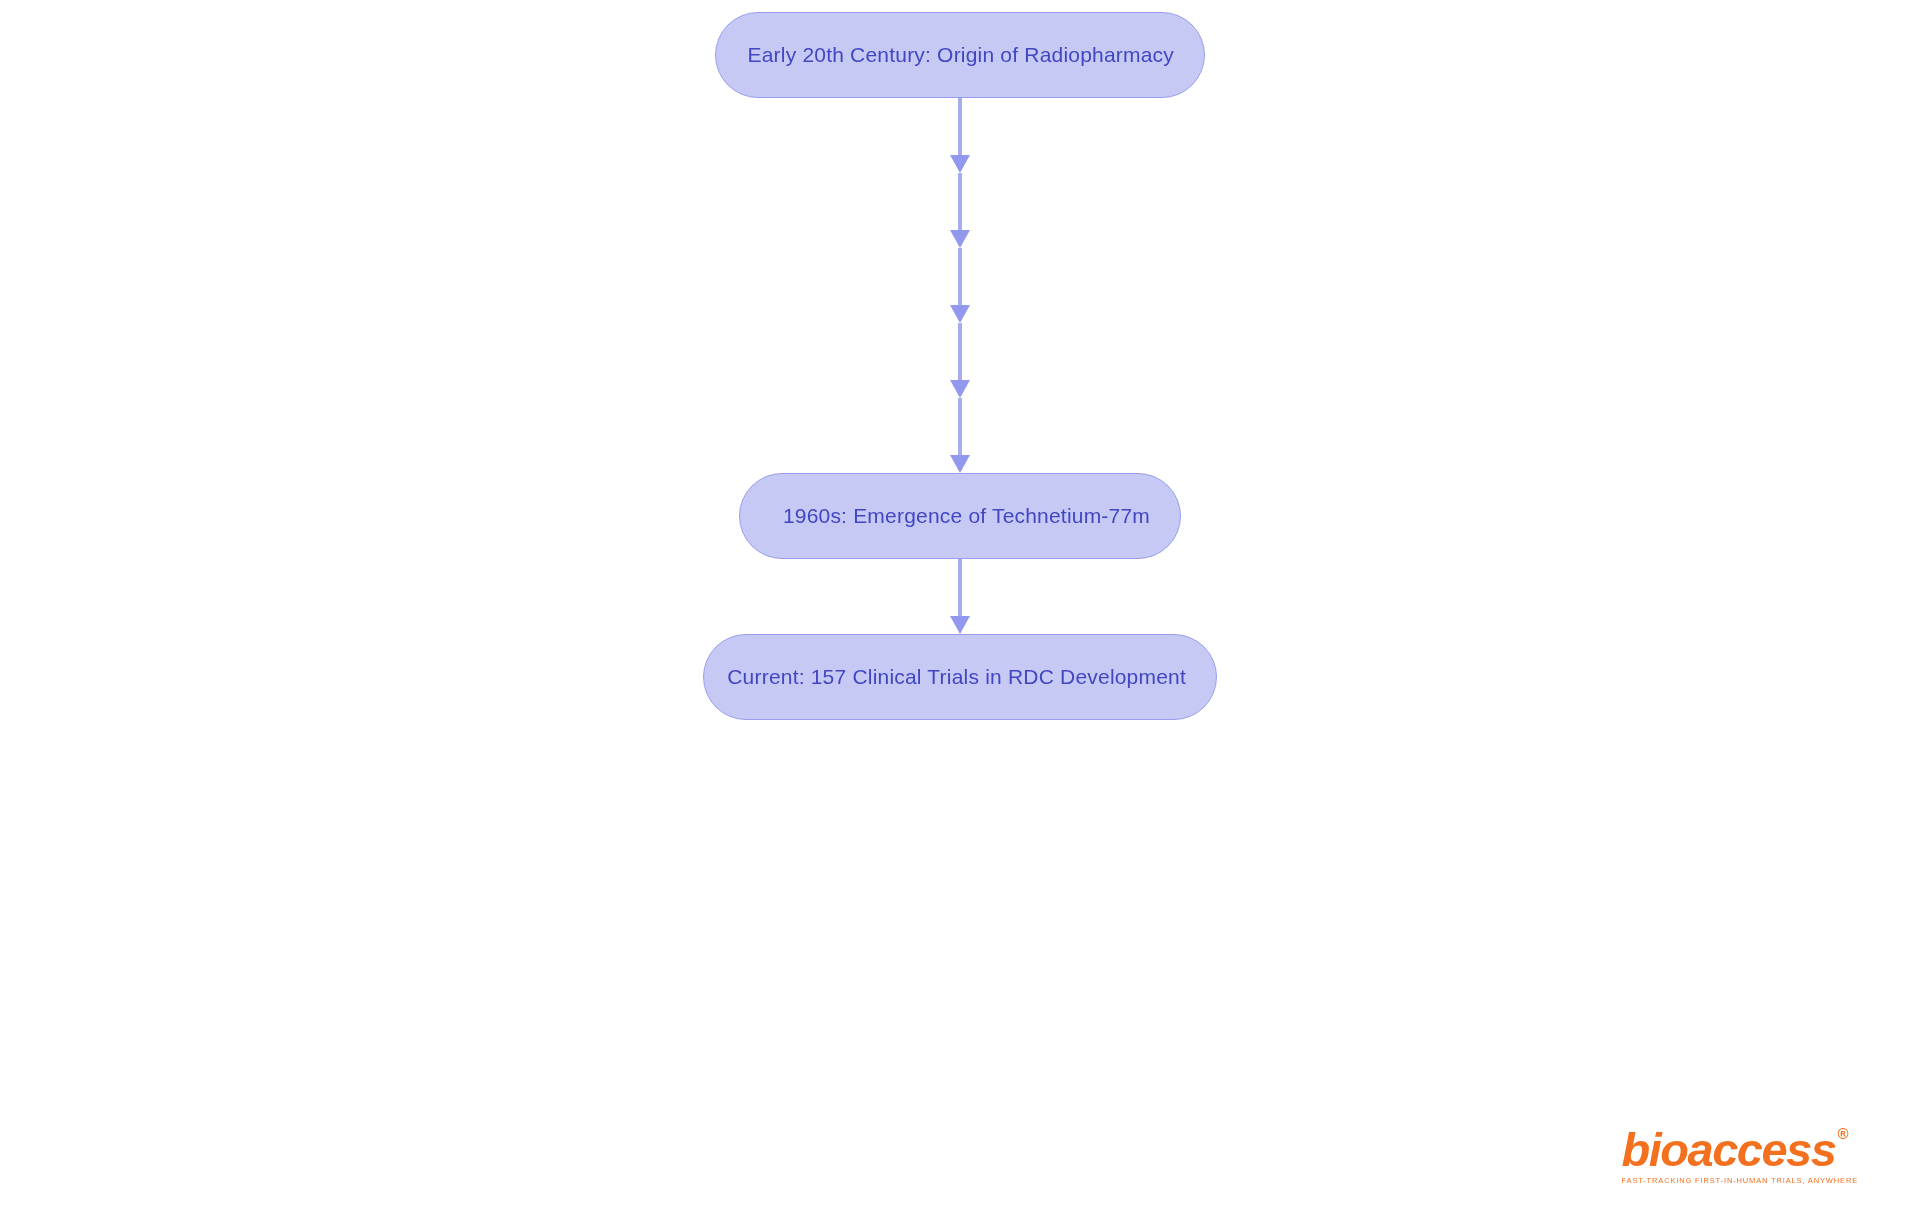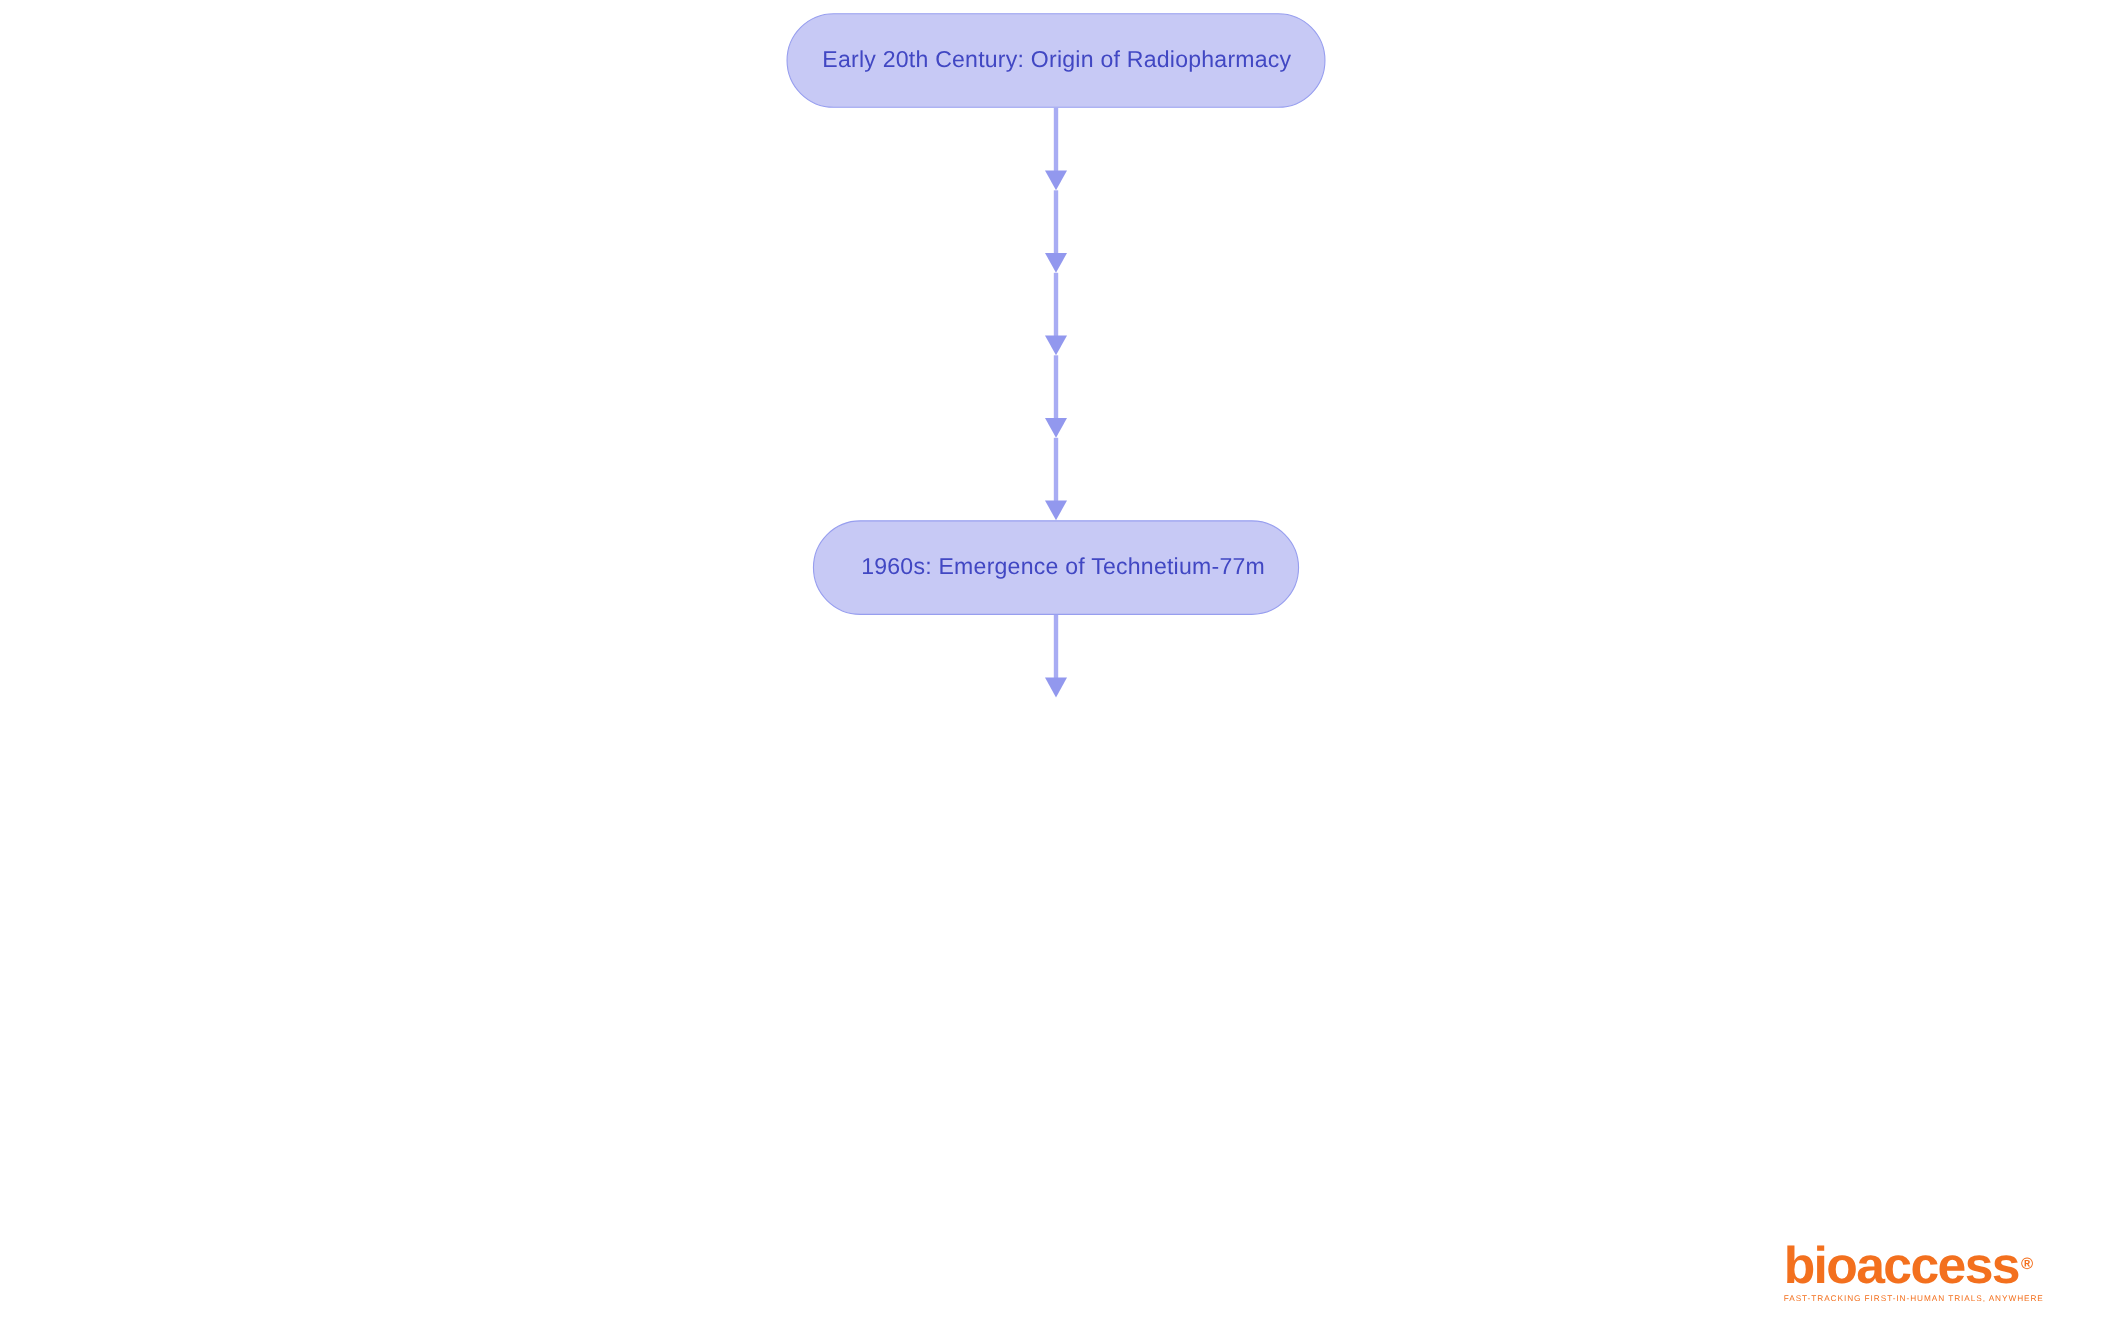"Current: 157 Clinical Trials in" div.node { html: none -> <div> <span>Current: 157 Clinical Trials in RDC Development</span> </div> }
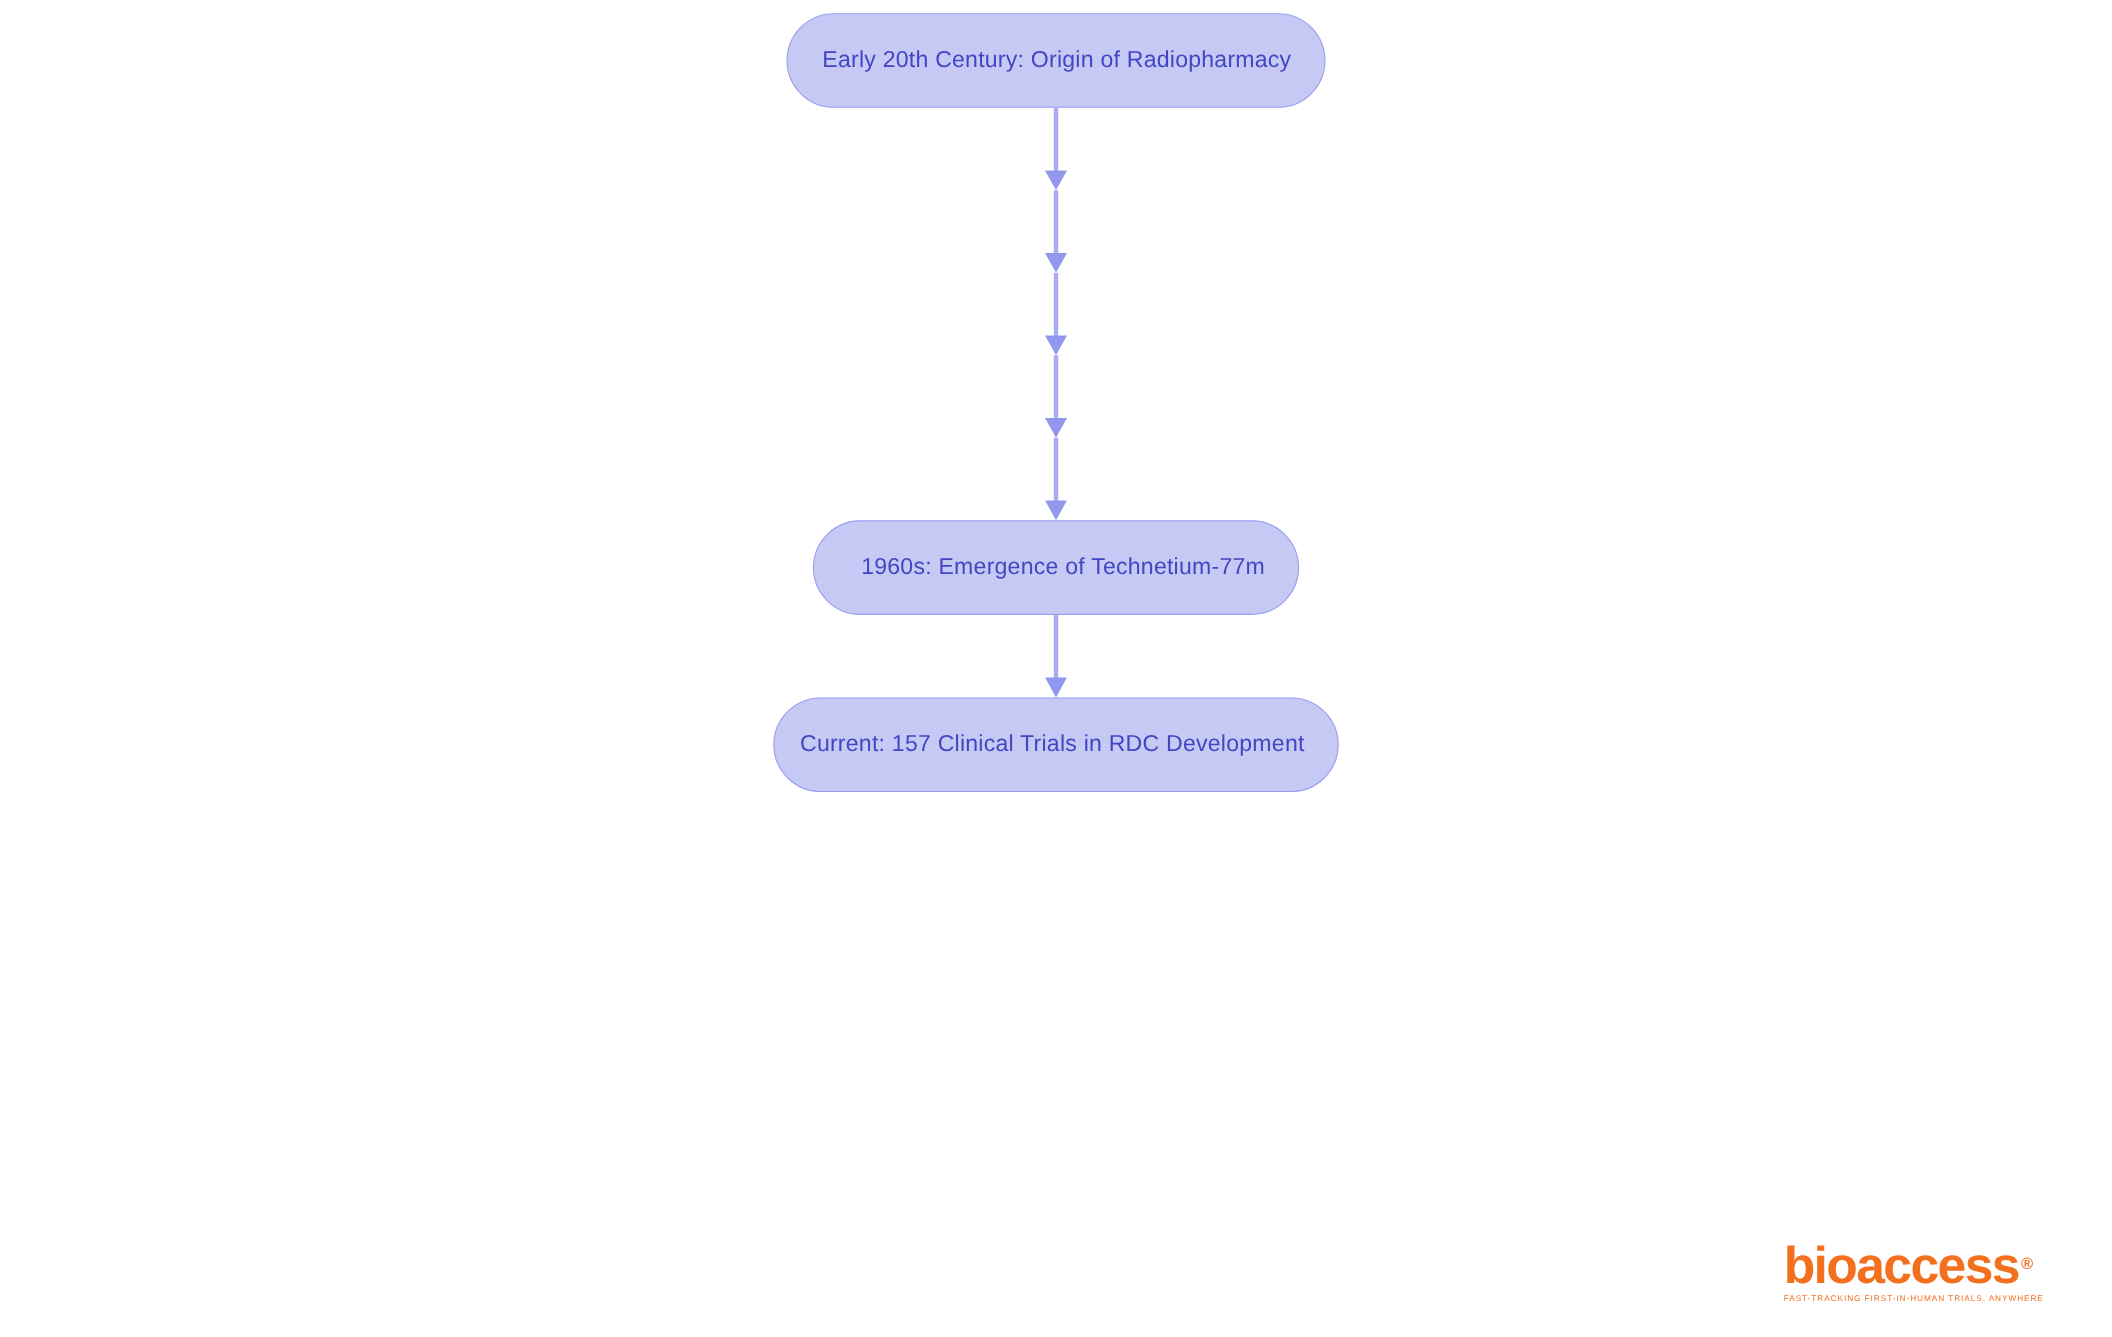"bioaccess" .logo .wordmark-row { align-items: center -> flex-start; font-style: none -> italic }
